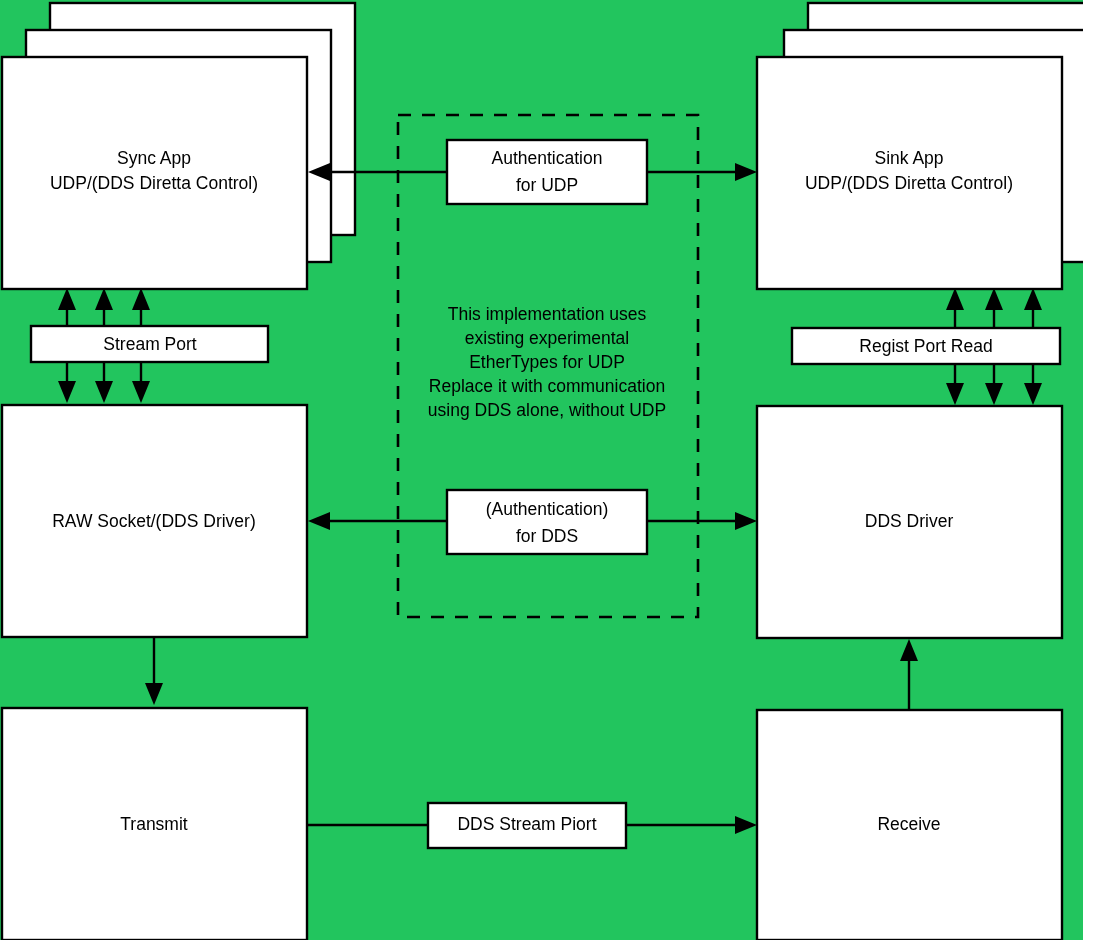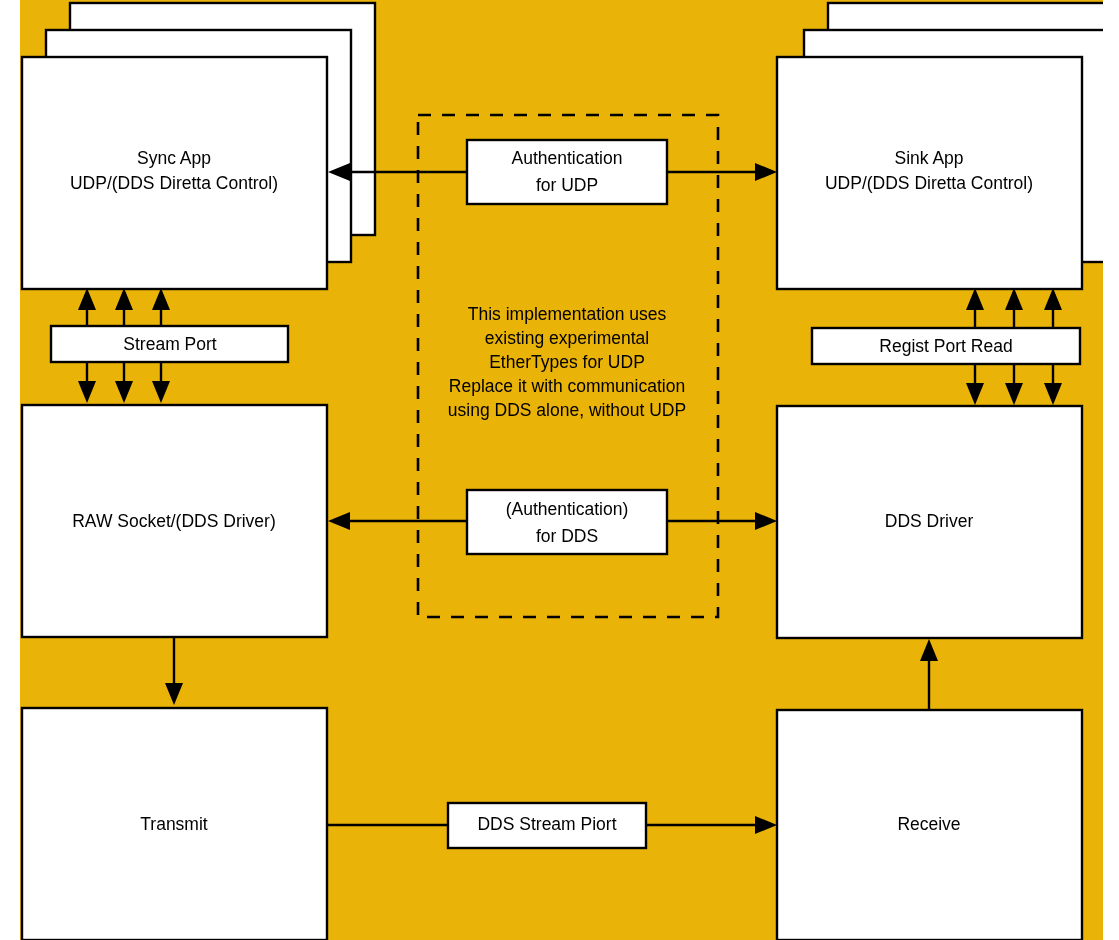"Sync App" #diagram-root { background: #eab308 -> #22c55e; margin-left: 20px -> none }
